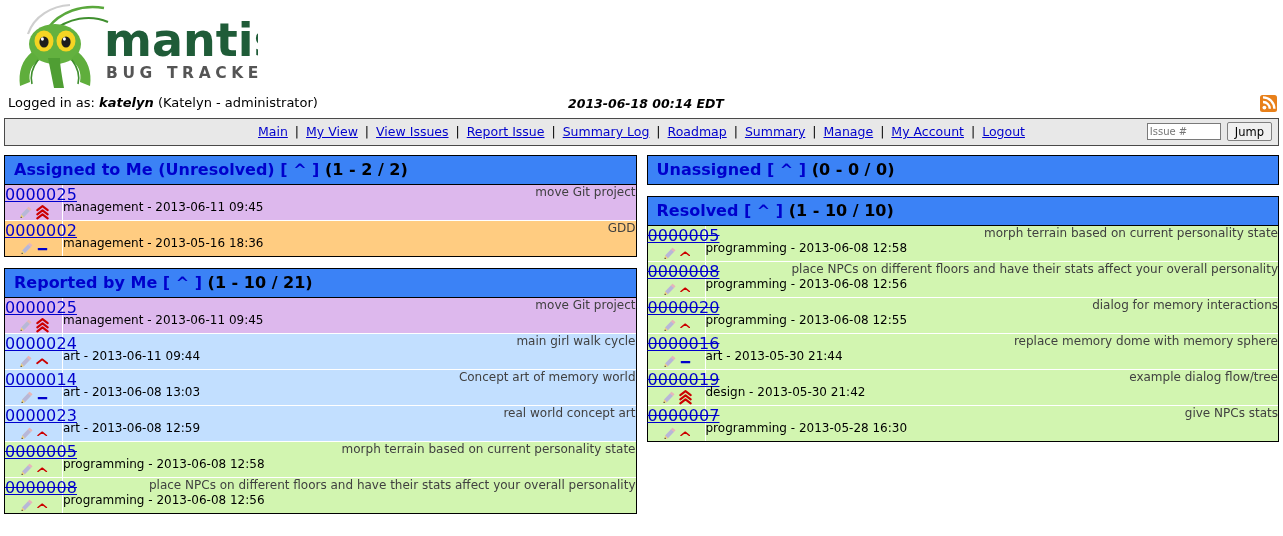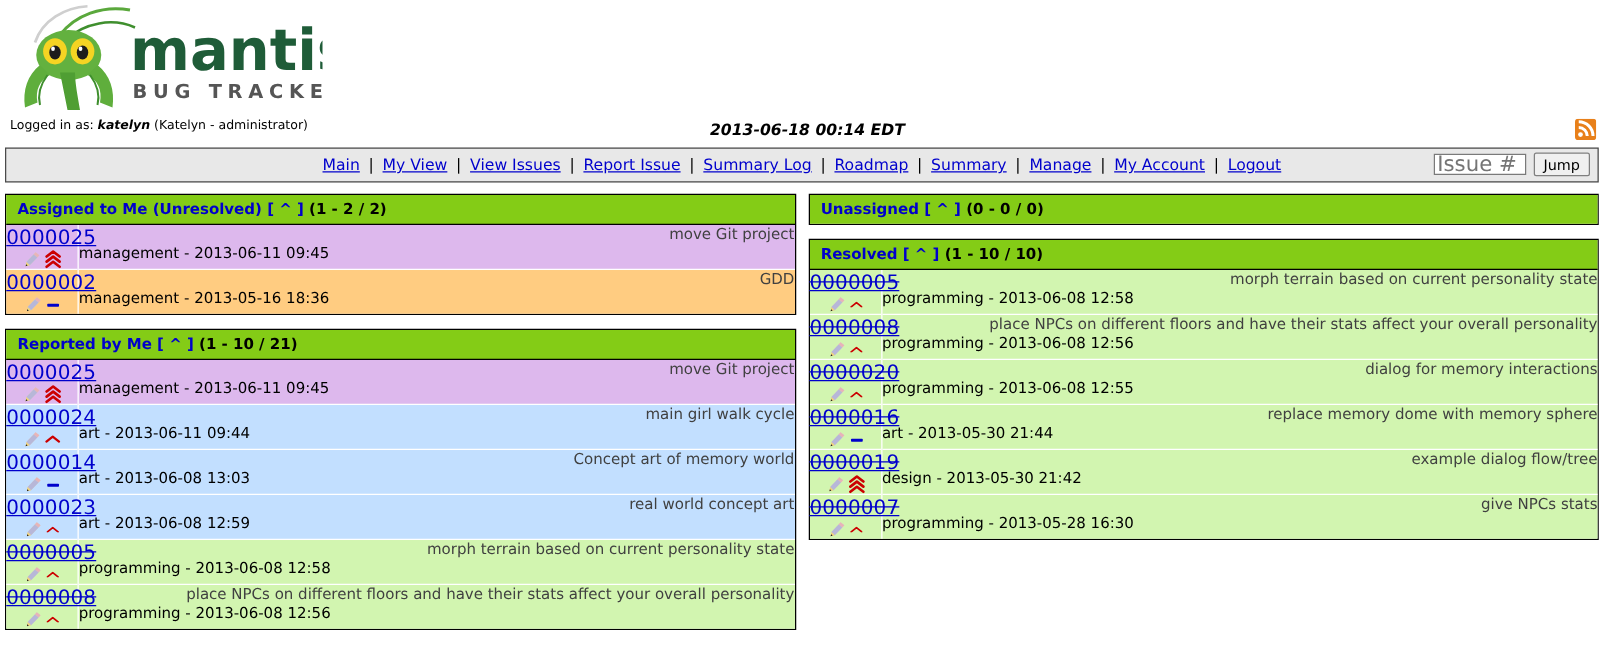"Logged in as: katelyn (Katelyn" #login-info { font-size: 10px -> 13px }
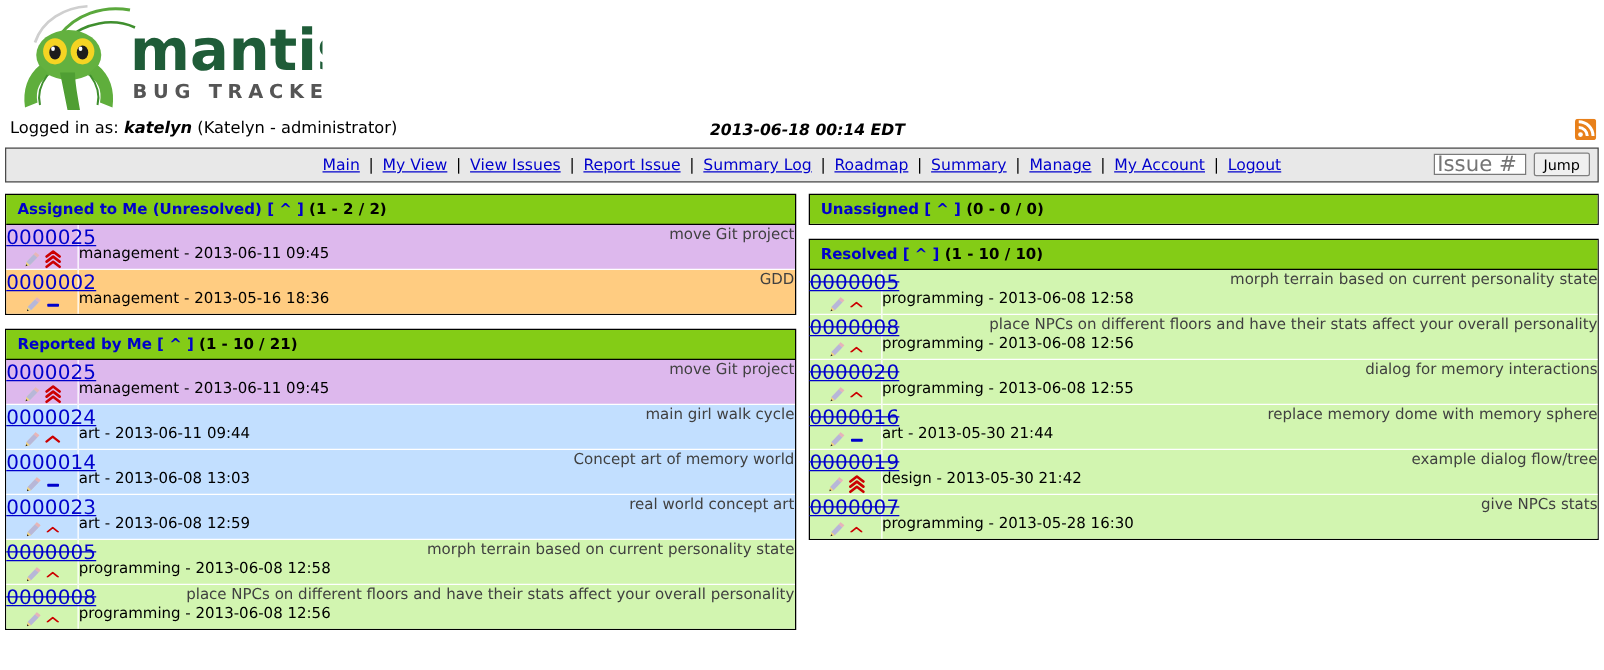"Issue #" #issue-input { font-size: 17px -> 10px }
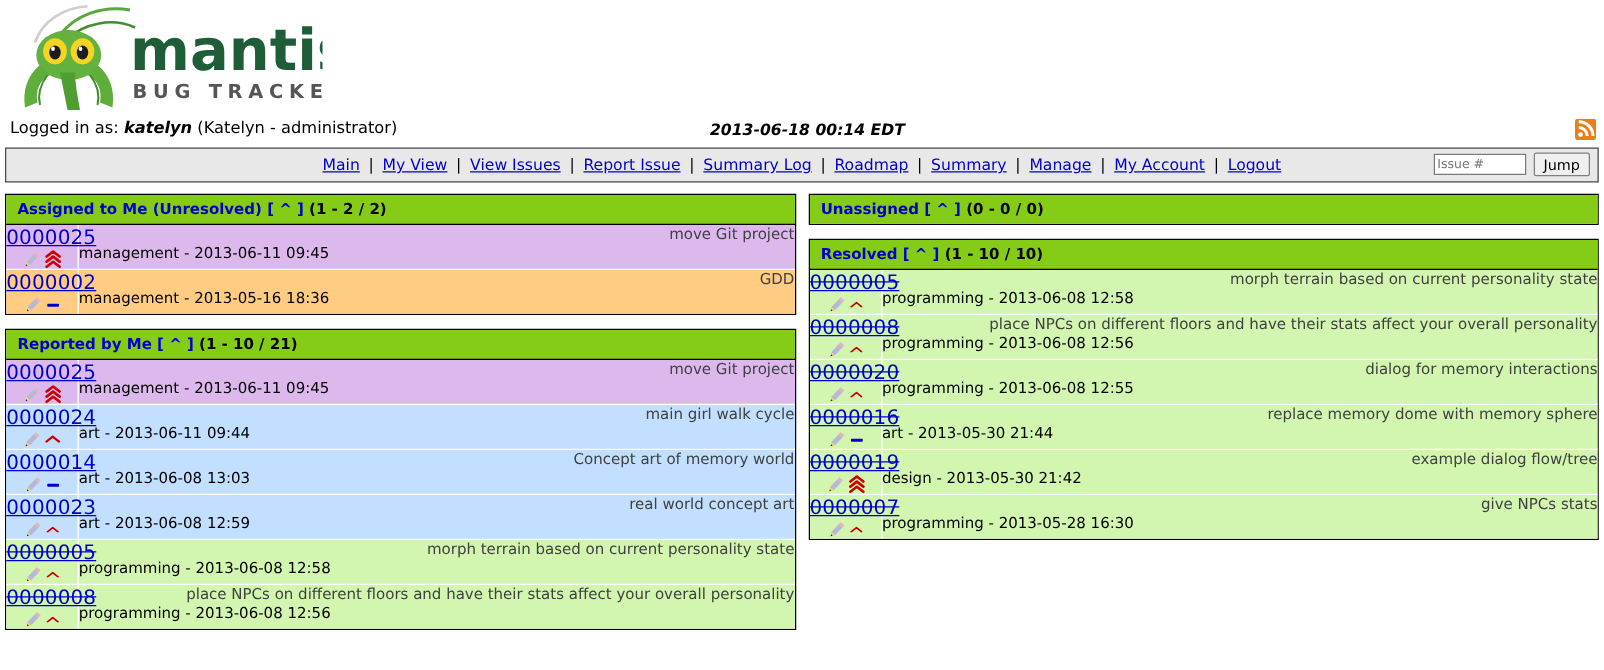"Assigned to Me (Unresolved) [" .panel-title { background: #84cc16 -> #3b82f6; font-size: 12px -> 16px }
